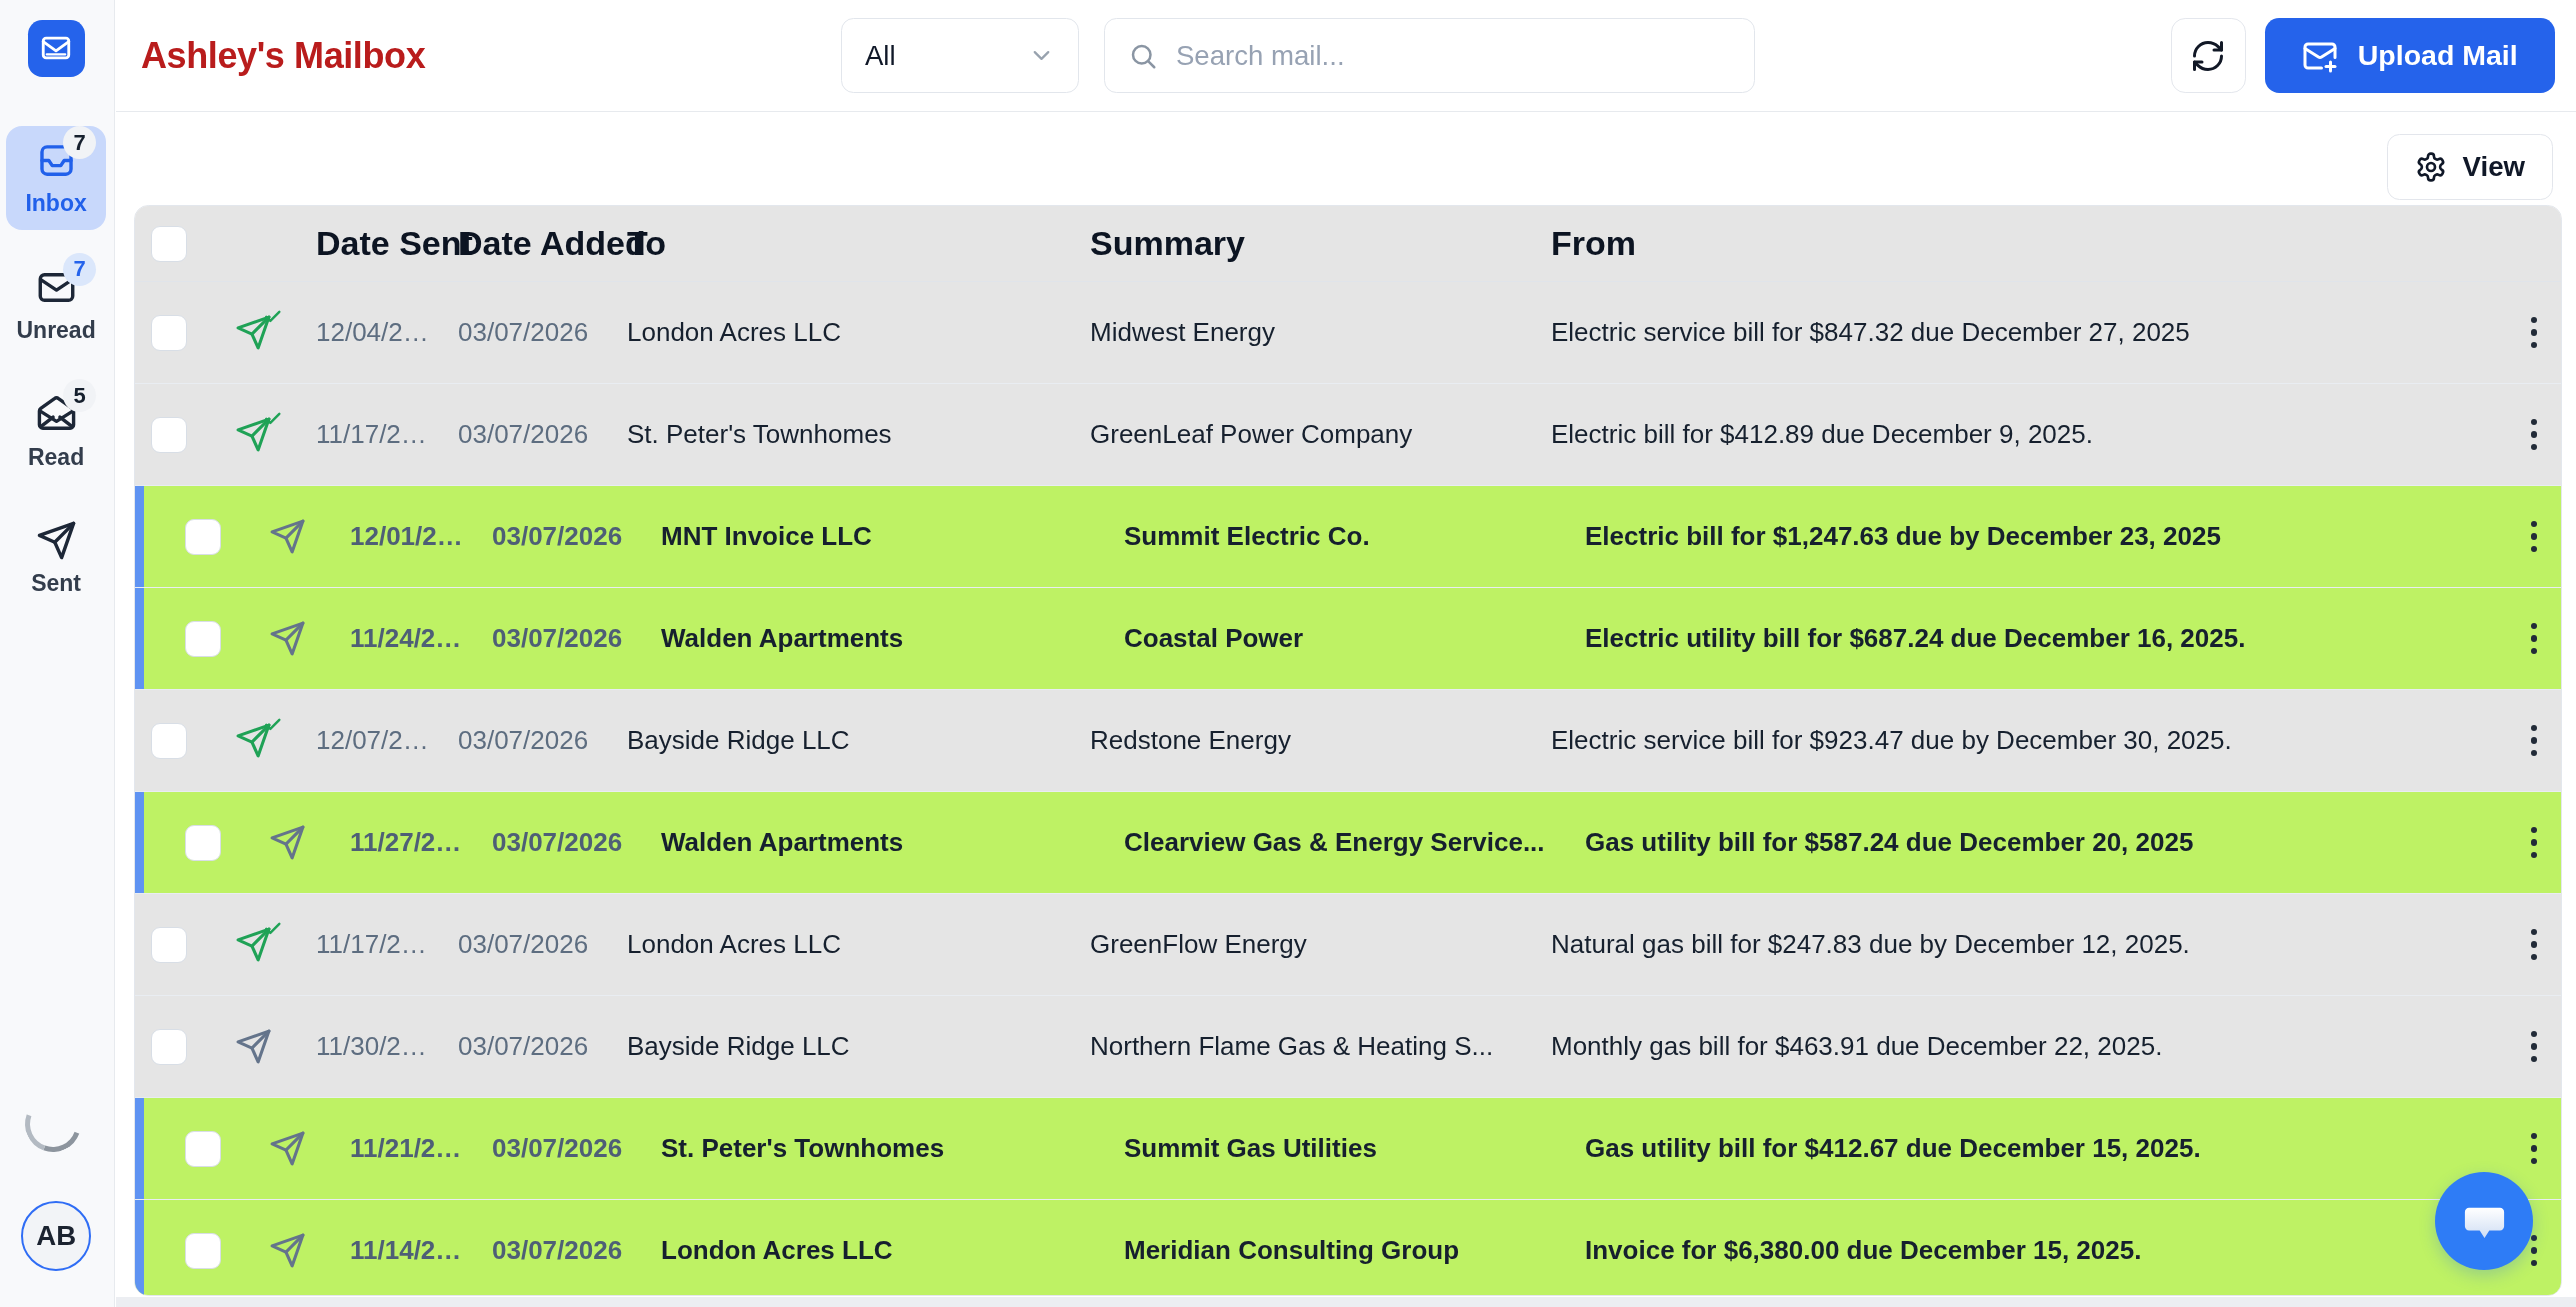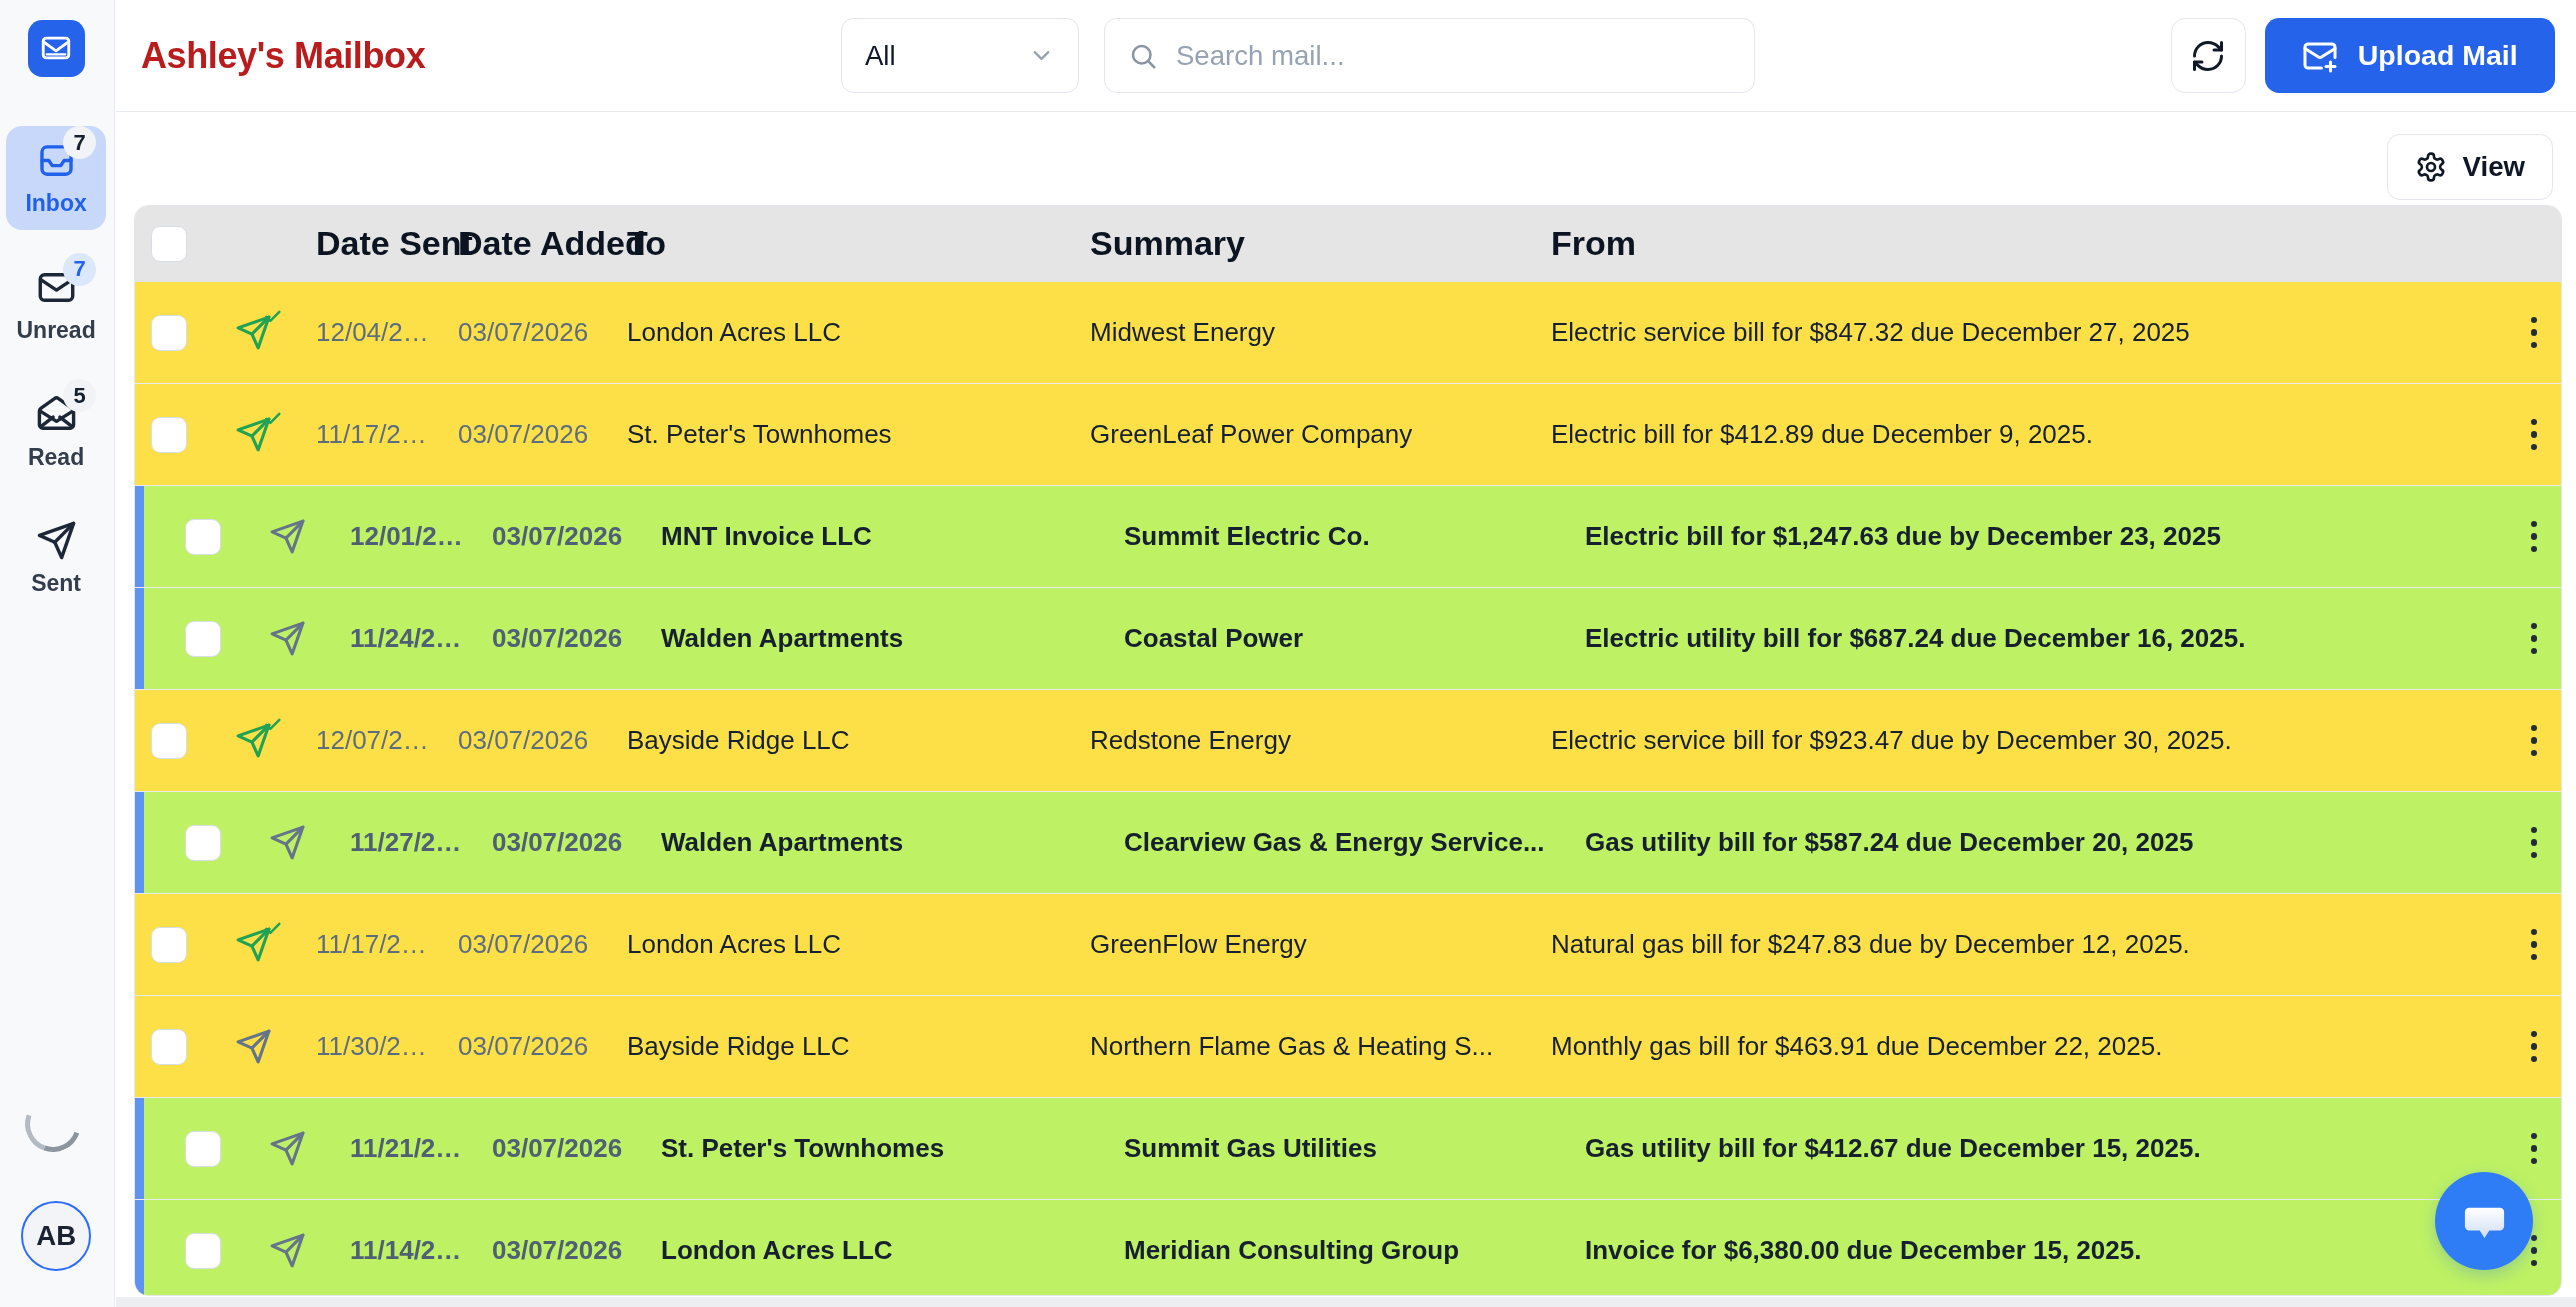"12/04/2025" .trow { background: #fde047 -> #e5e5e5 }
